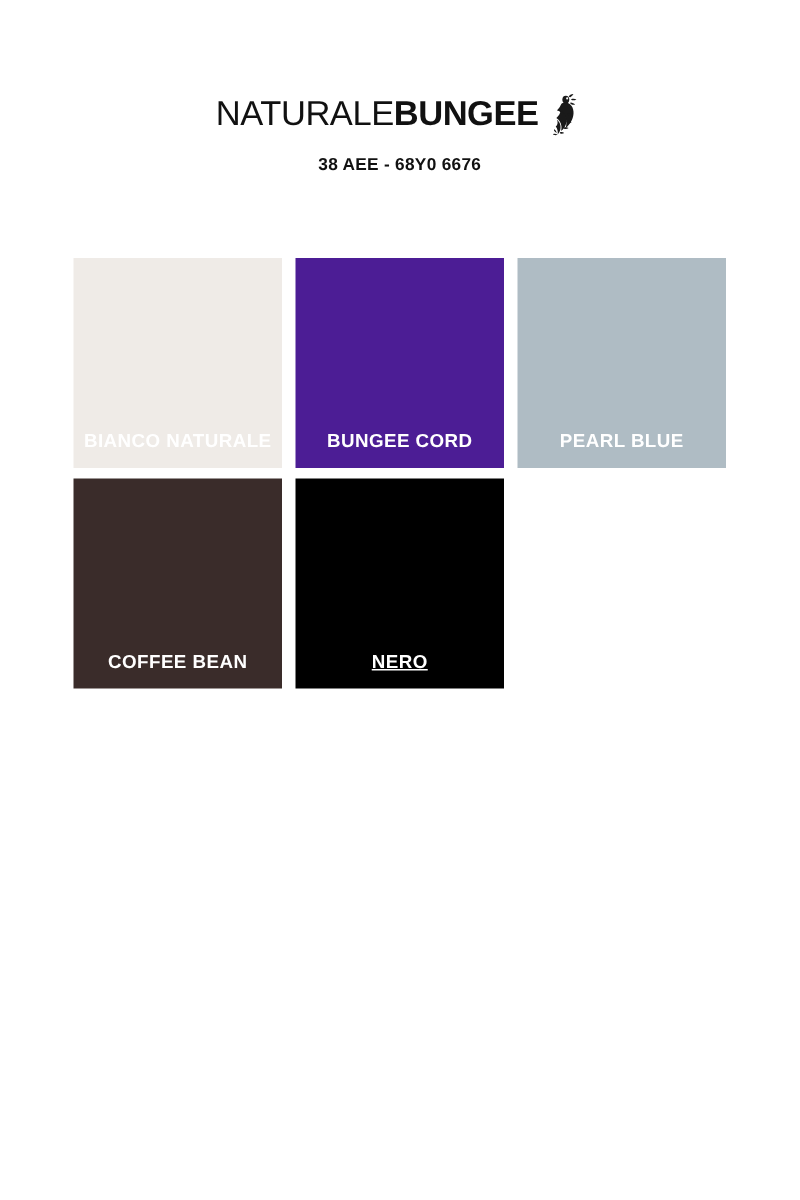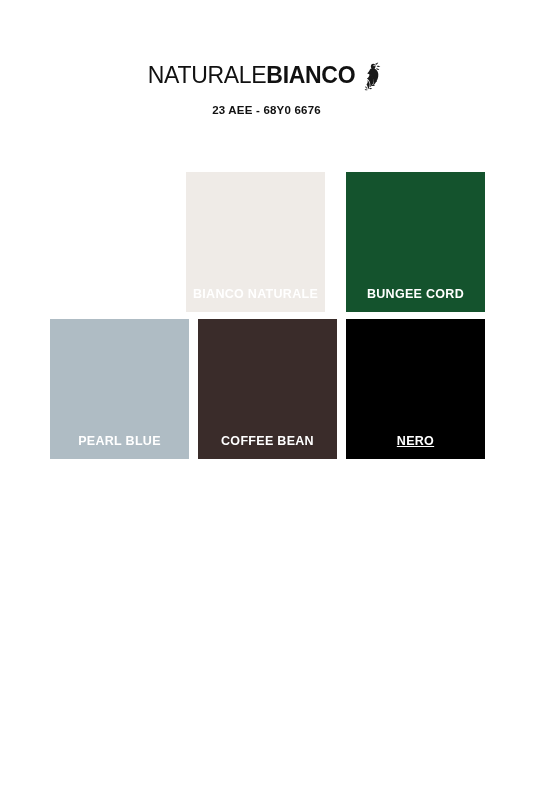"BIANCO" span.wm-bold { text: BIANCO -> BUNGEE }
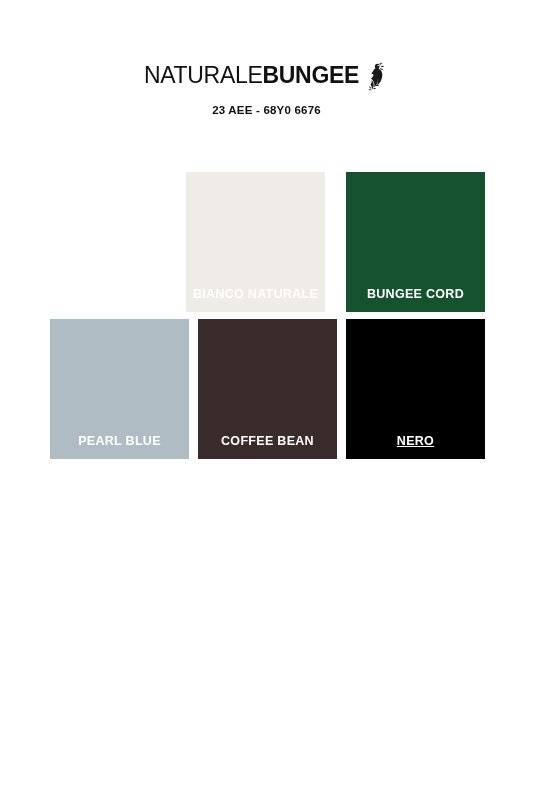"23 AEE - 68Y0 6676" div.ref-code { text: 23 -> 38 }
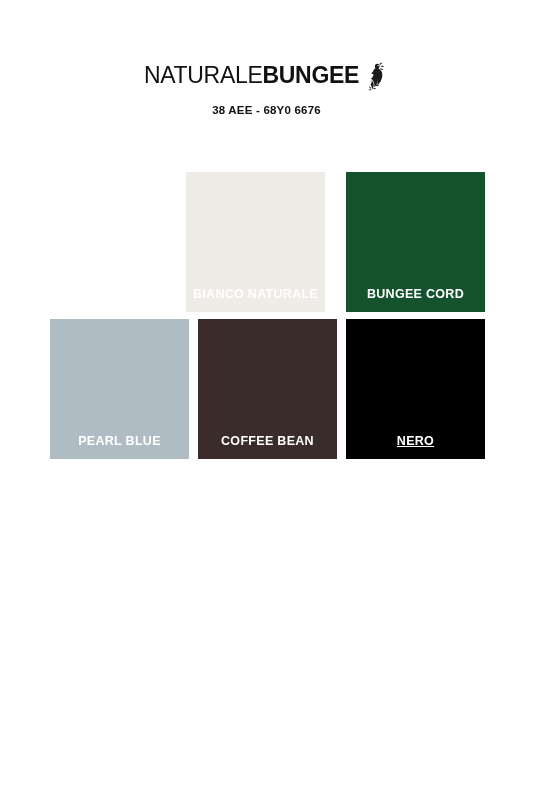"BIANCO NATURALE" .swatch-grid { justify-content: flex-end -> none }
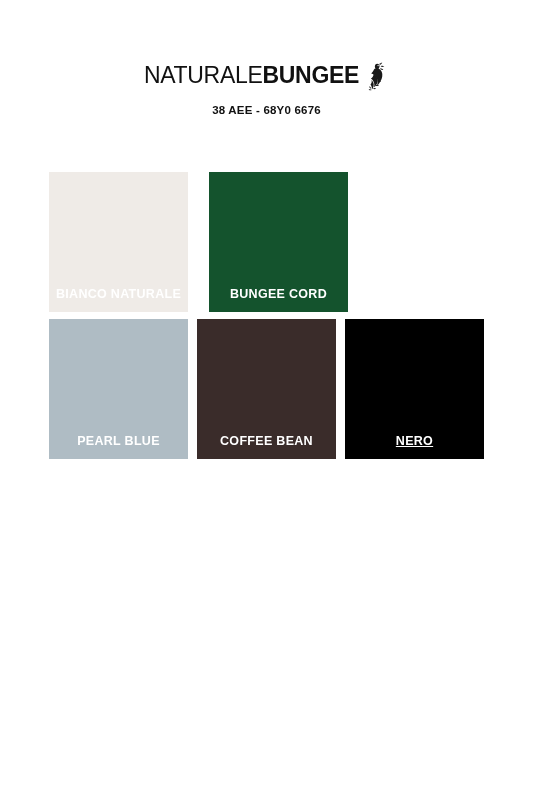"BUNGEE CORD" div.swatch { background-color: #14532d -> #4c1d95; margin-left: 12px -> none }
